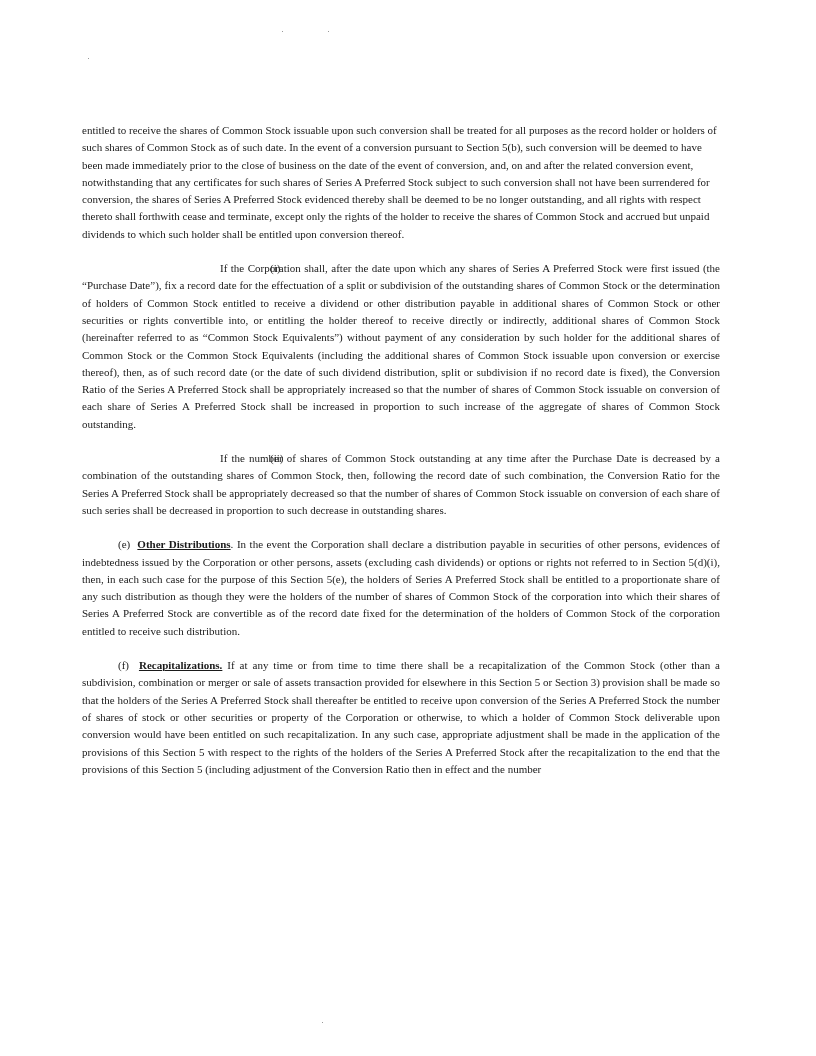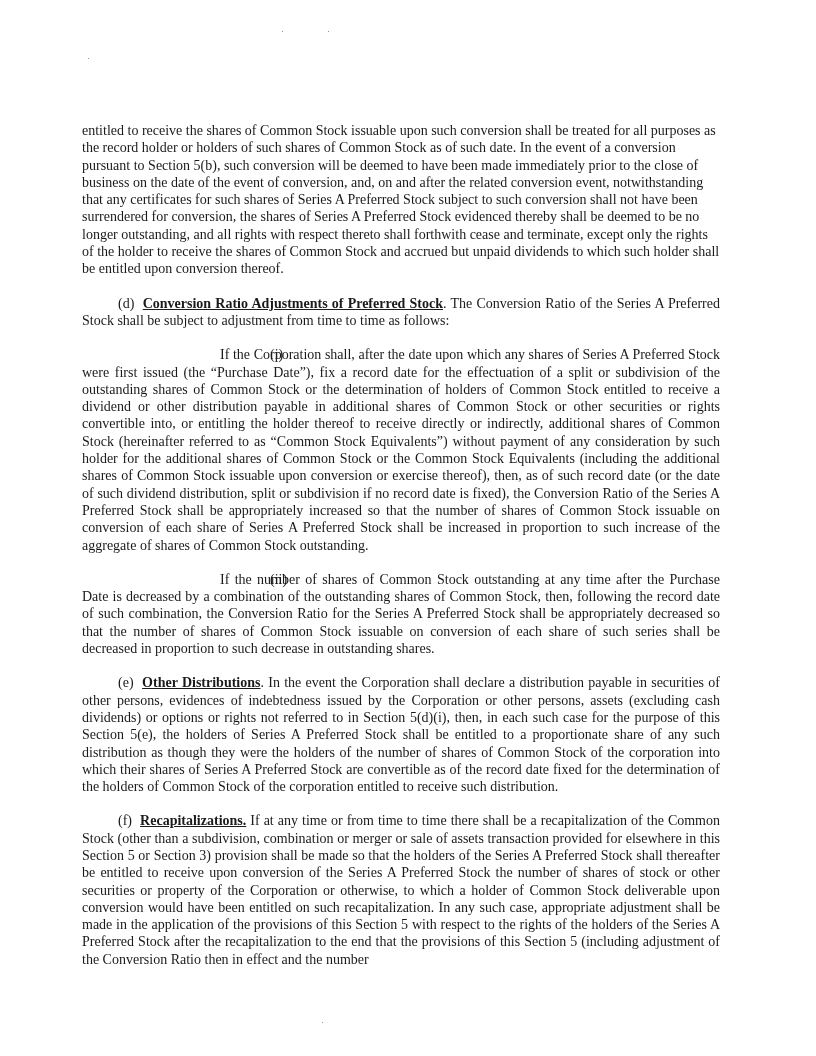"entitled to receive the shares" .page { font-size: 14px -> 11px }
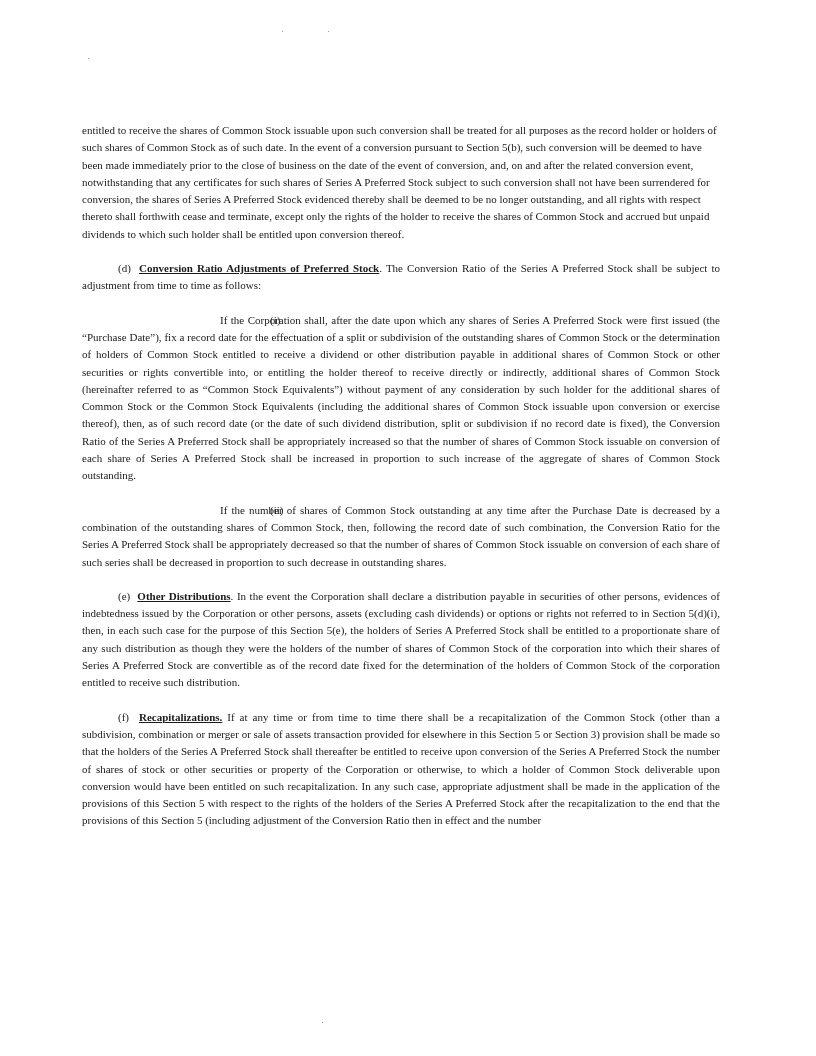"(d) Conversion Ratio Adjustments of" p.justify { html: <p> <span>(d)</span>&nbsp; <span>Conversion Ratio Adjustments of Preferred Stock</span><span>.</span><span> The Conversion Ratio of the Series A Preferred Stock shall be subject to adjustment from time to time as follows:</span> </p> -> none }
